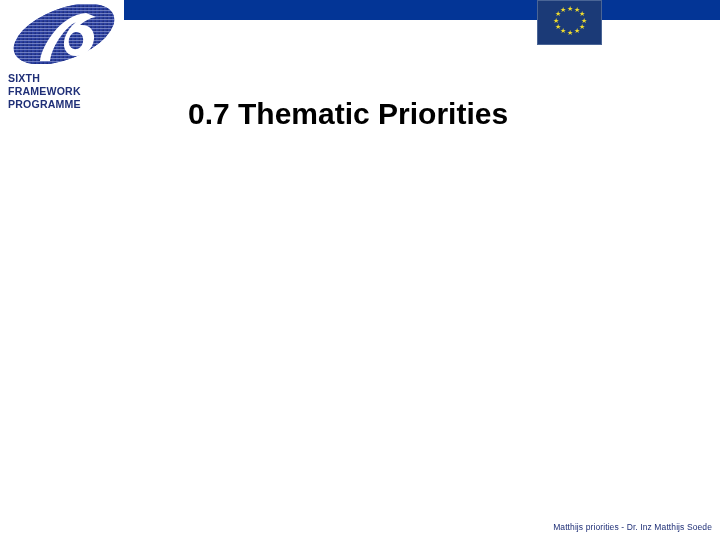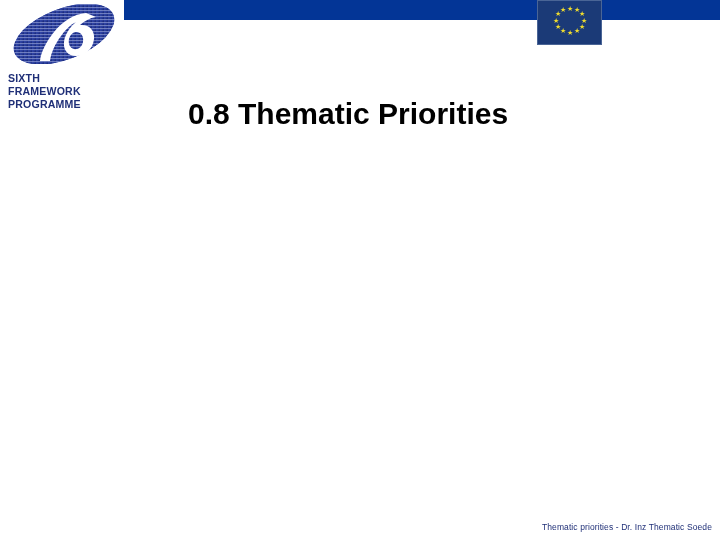"0.8 Thematic Priorities" h1 { text: 0.8 -> 0.7 }
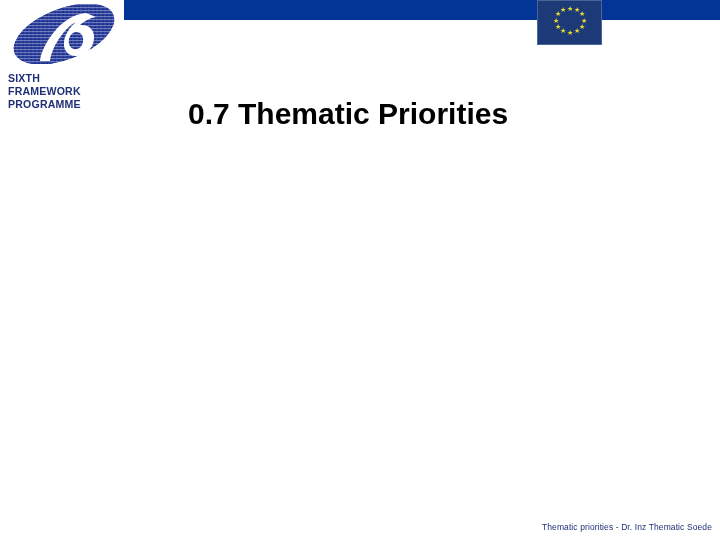"Thematic priorities - Dr. Inz" div { text: Thematic priorities - Dr. Inz Thematic -> Matthijs priorities - Dr. Inz Matthijs }
